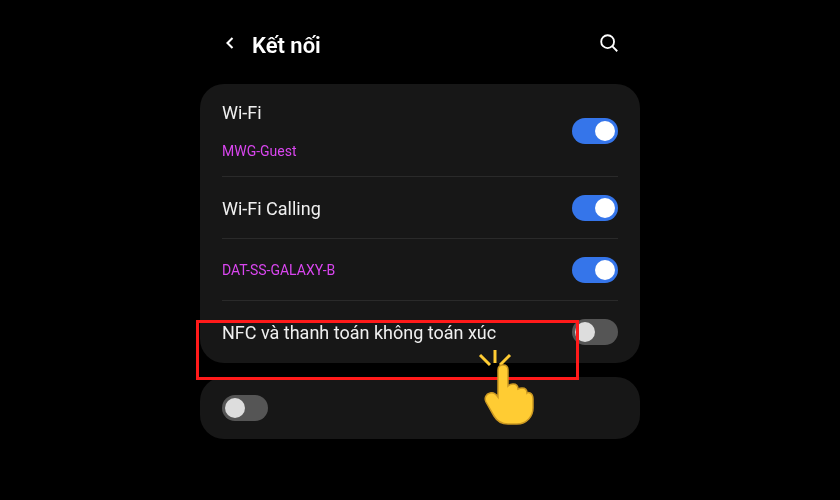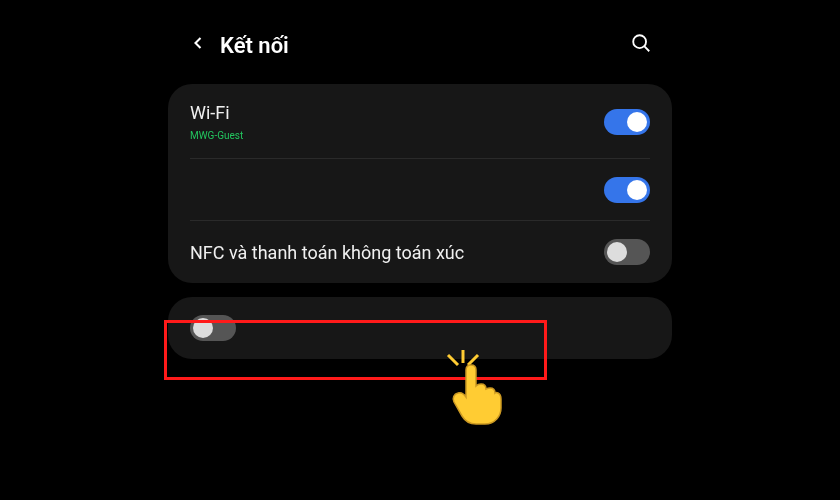"Kết nối" .screen { width: 504px -> 440px }
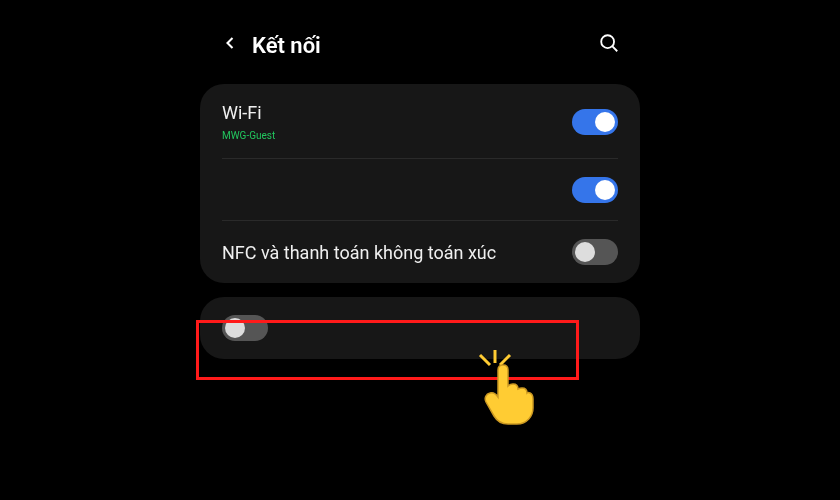"Wi-Fi" .setting-text { gap: 7px -> 20px }
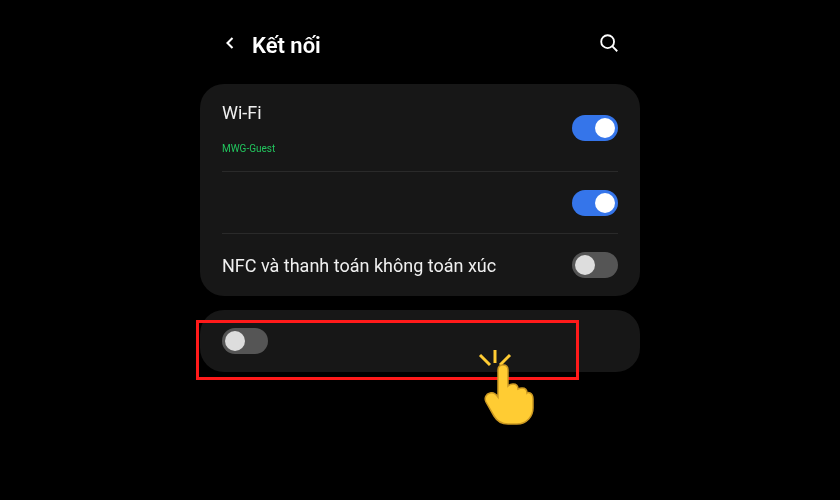"MWG-Guest" .setting-sublabel { color: #22c55e -> #d946ef; font-size: 10px -> 14px }
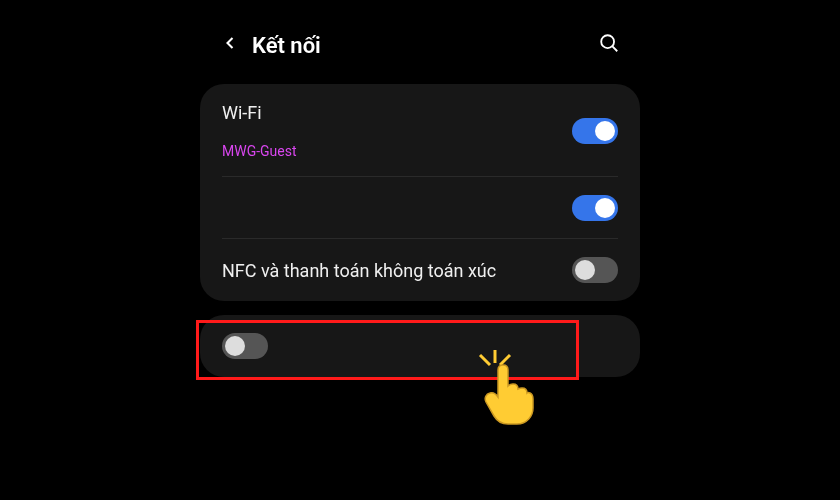"Wi-Fi Calling" div.setting-item { html: none -> <div> <div> <span>Wi-Fi Calling</span> </div> <div> <div></div> </div> </div> }
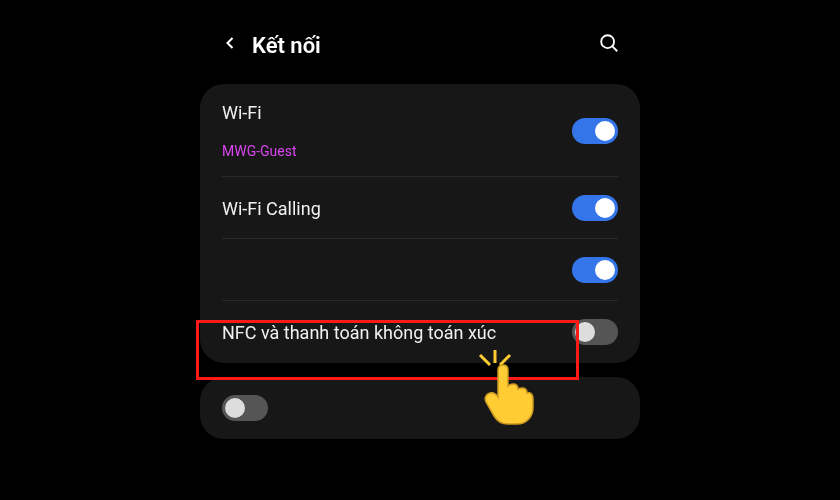"DAT-SS-GALAXY-B" span.setting-sublabel { html: none -> <span>DAT-SS-GALAXY-B</span> }
